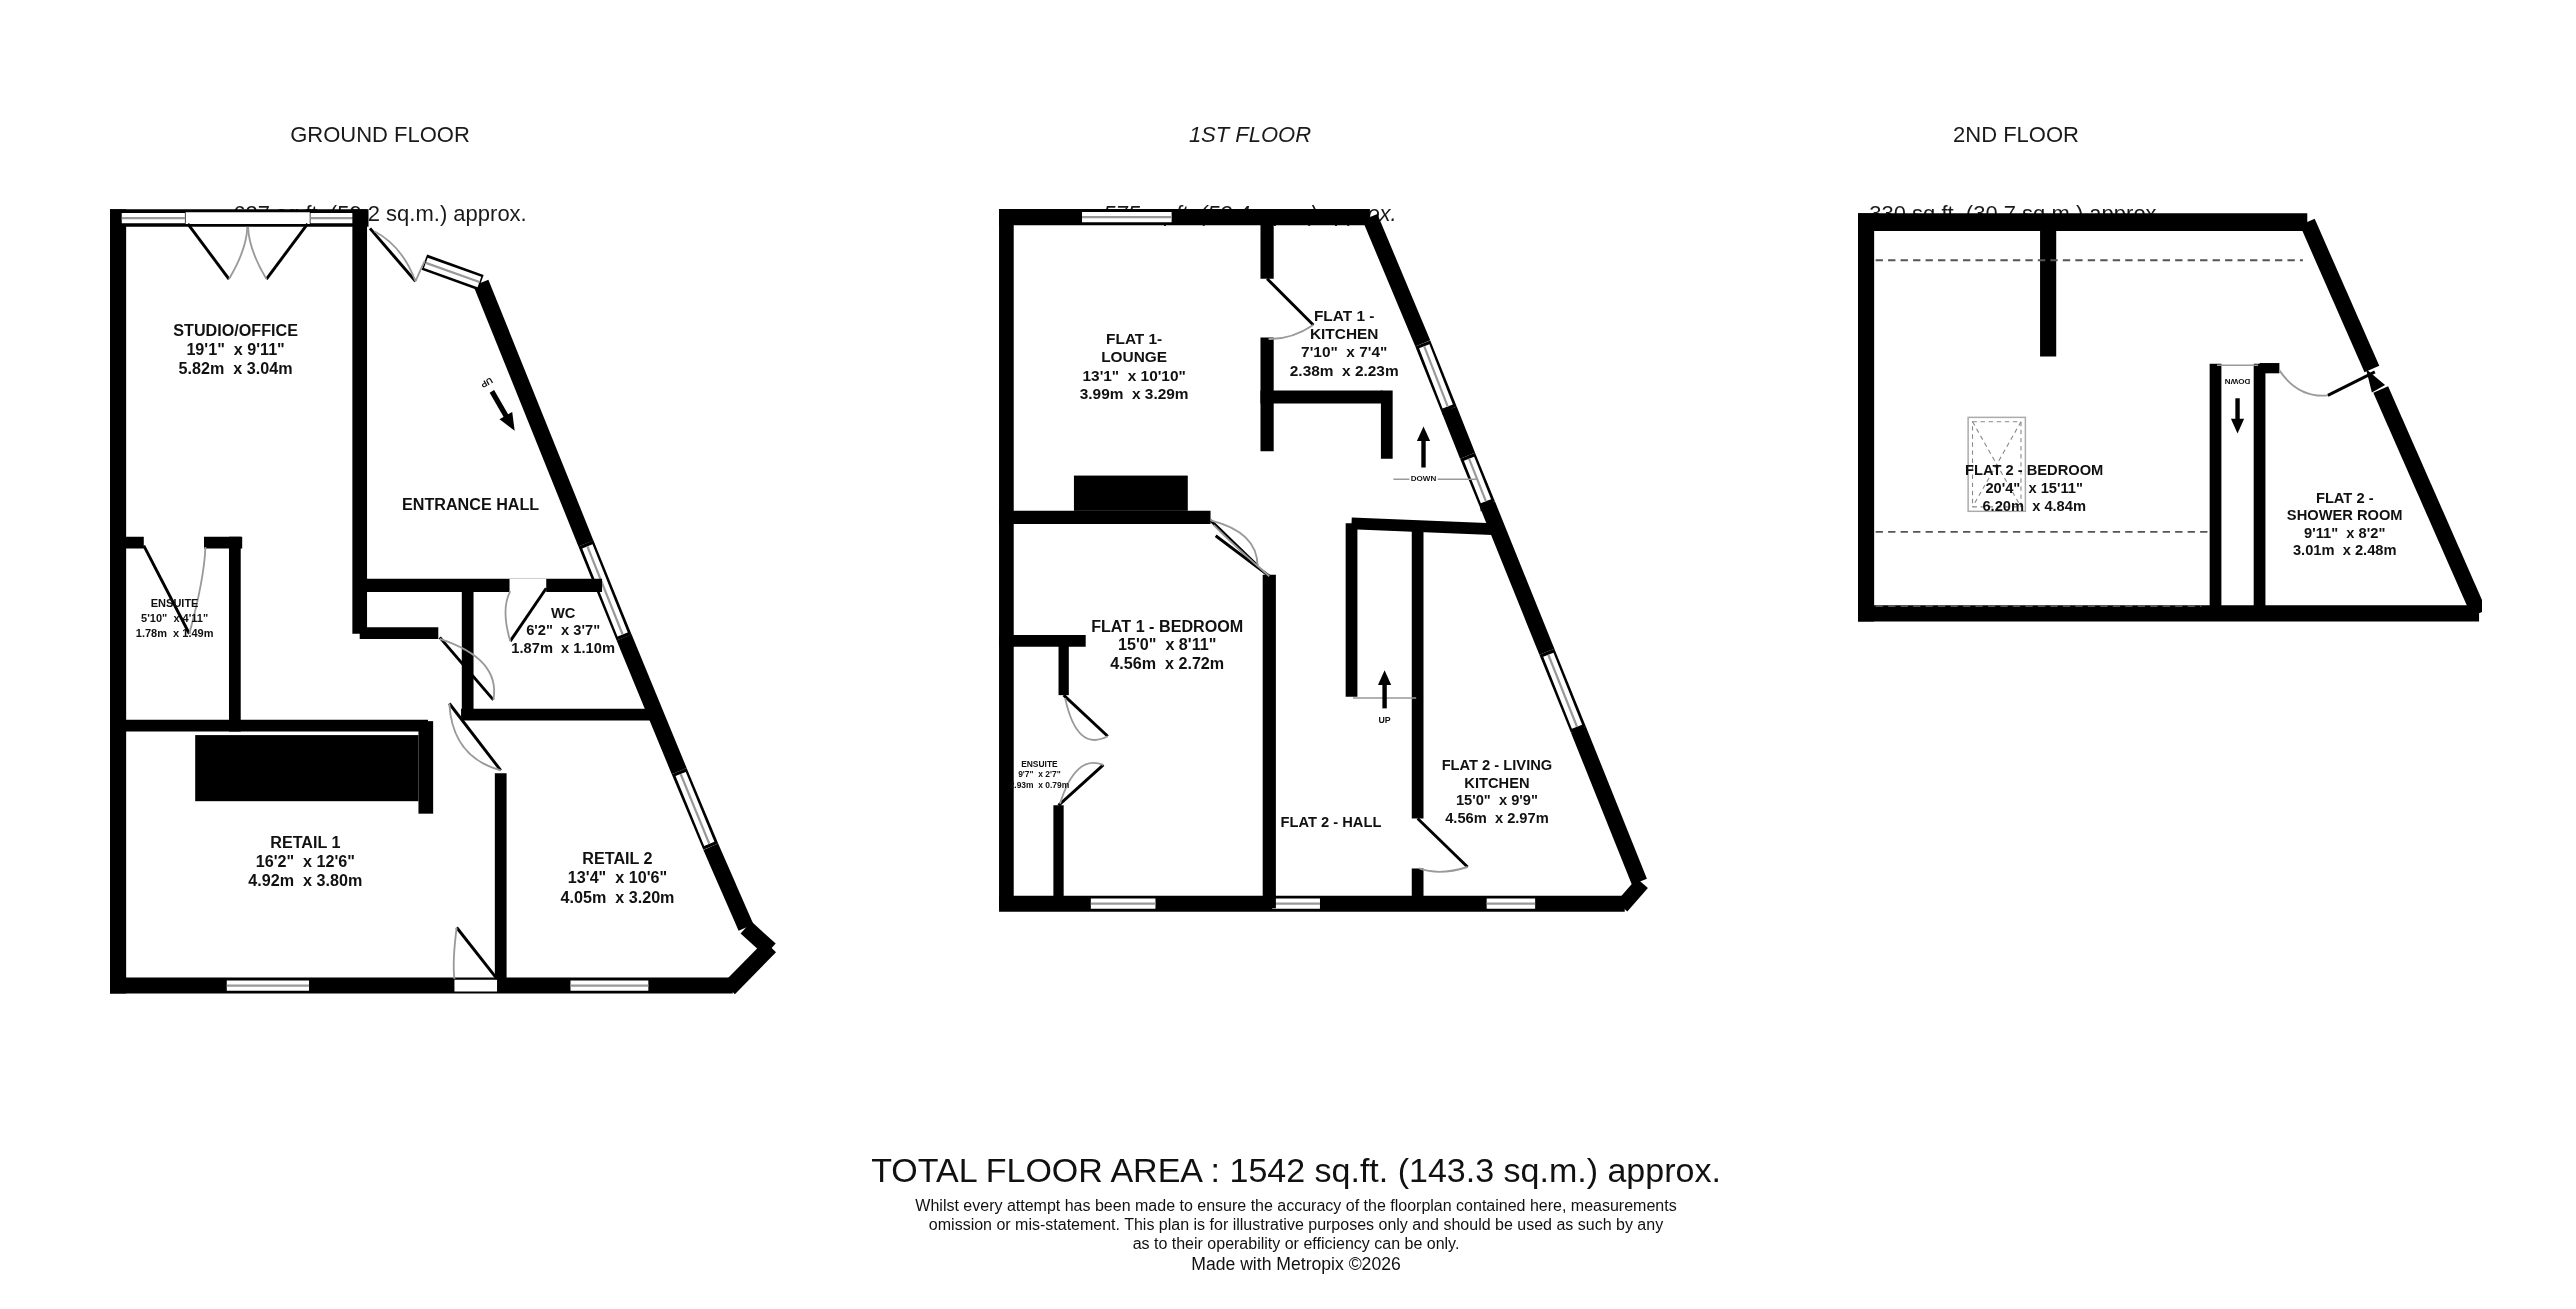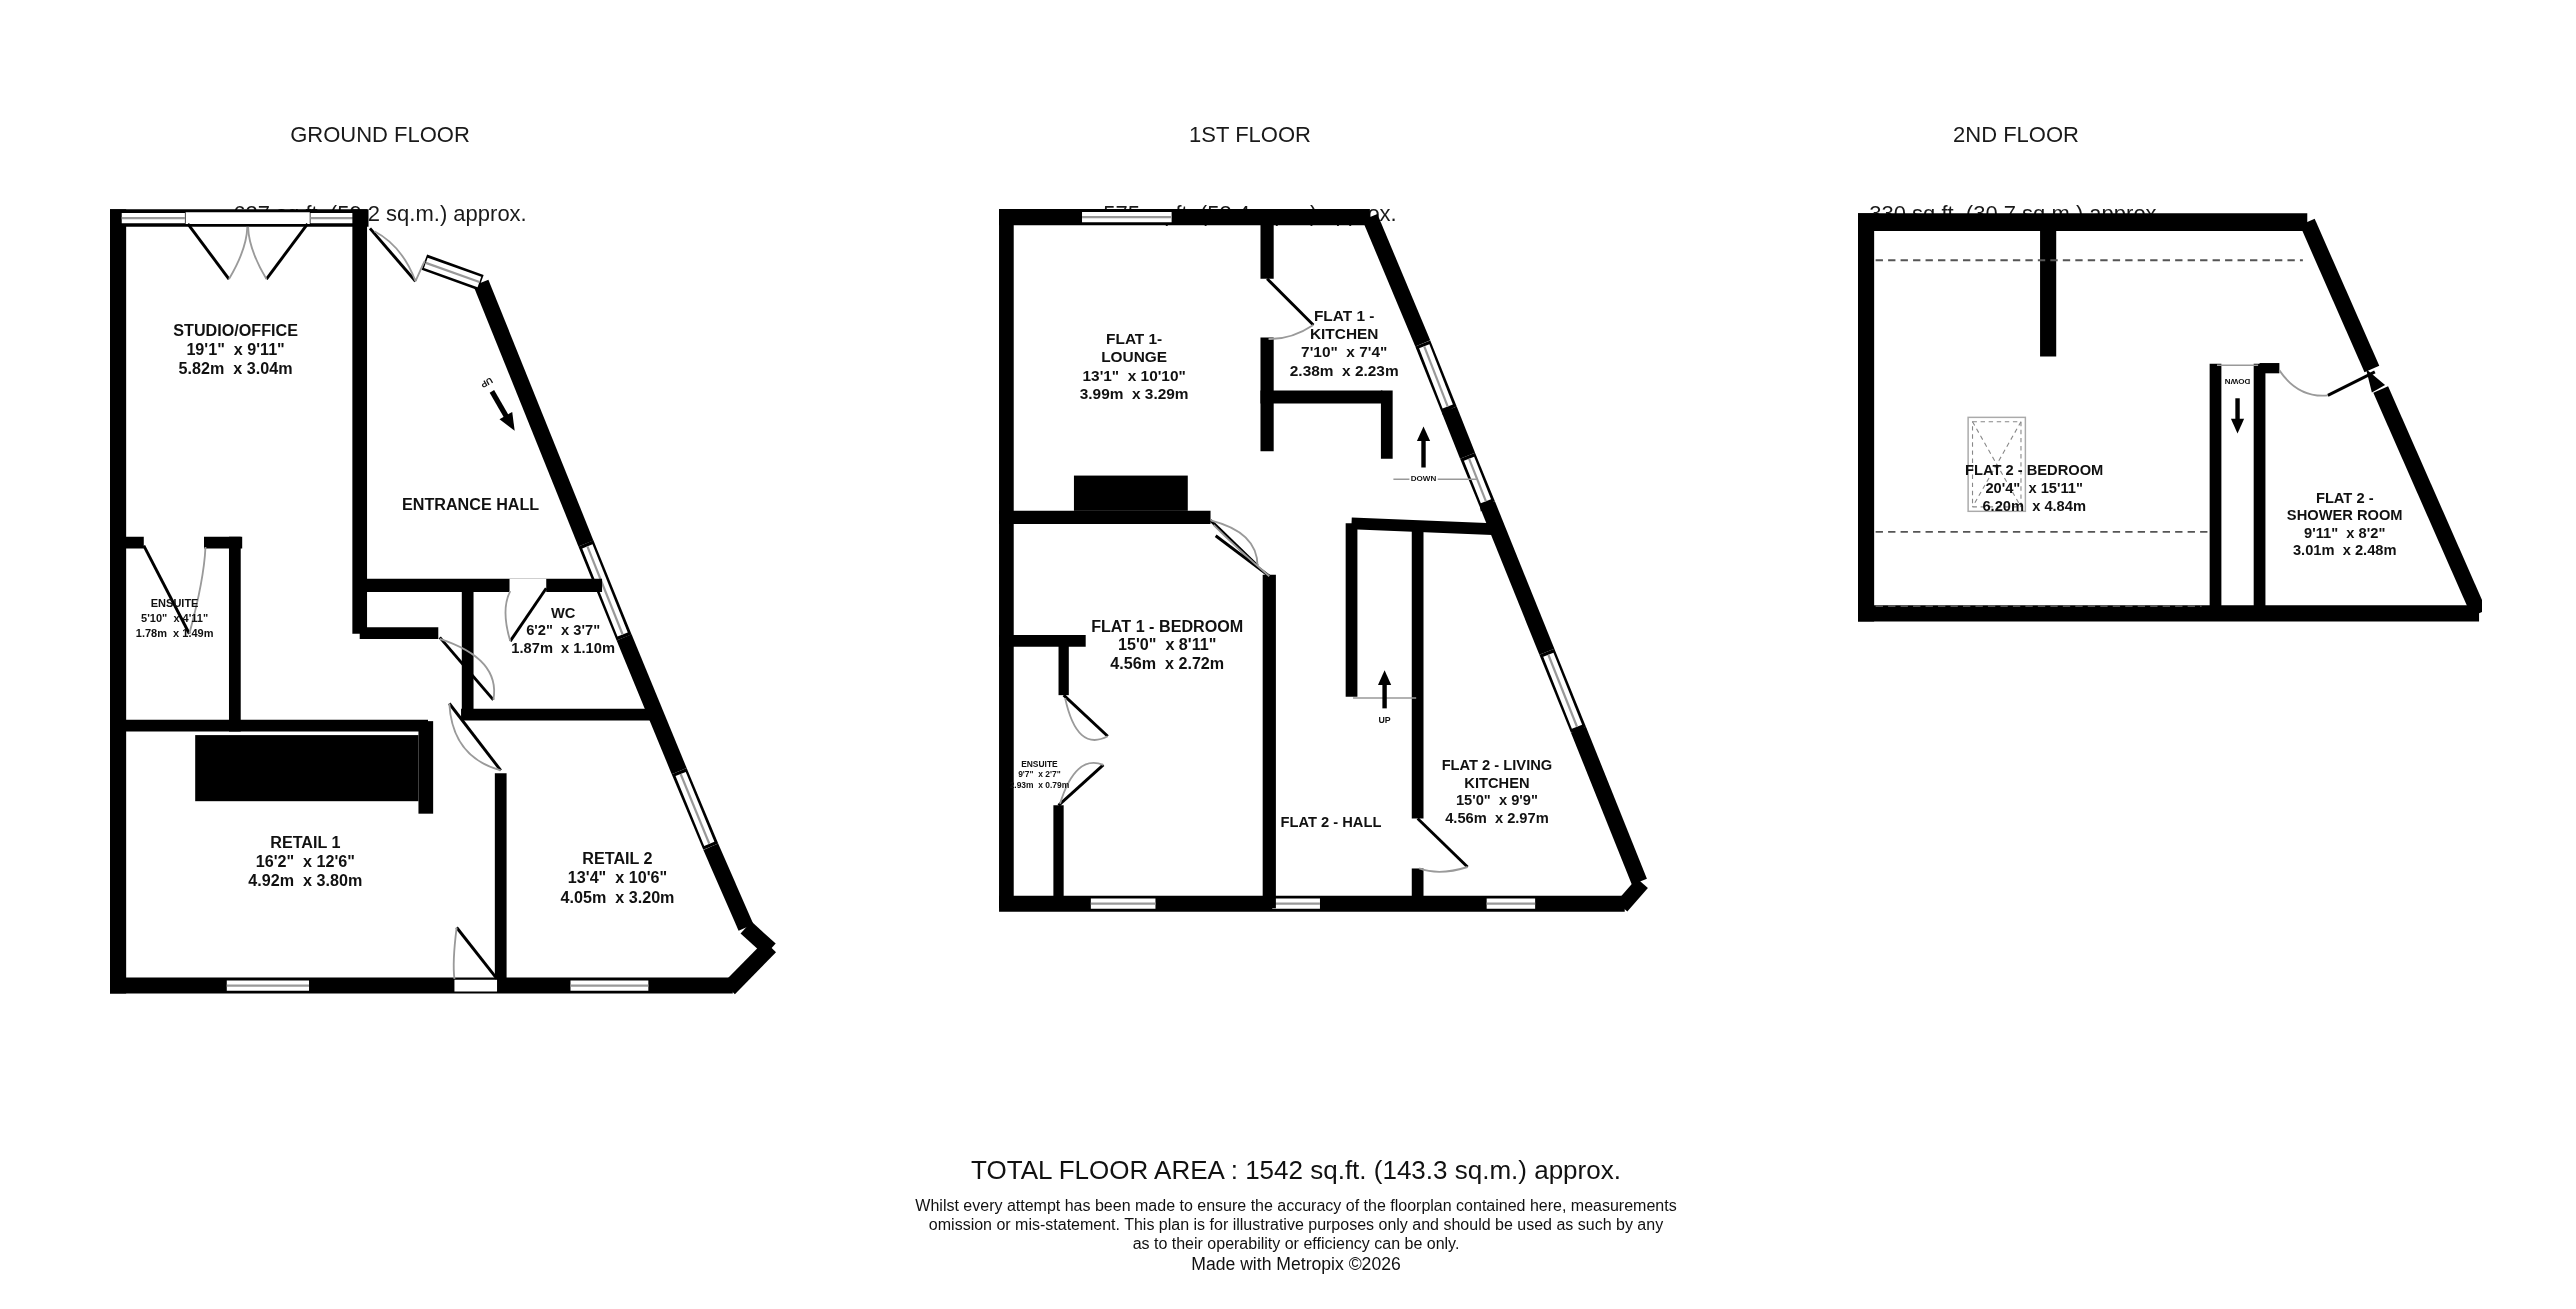"1ST FLOOR" div.floor-title { font-style: none -> italic }
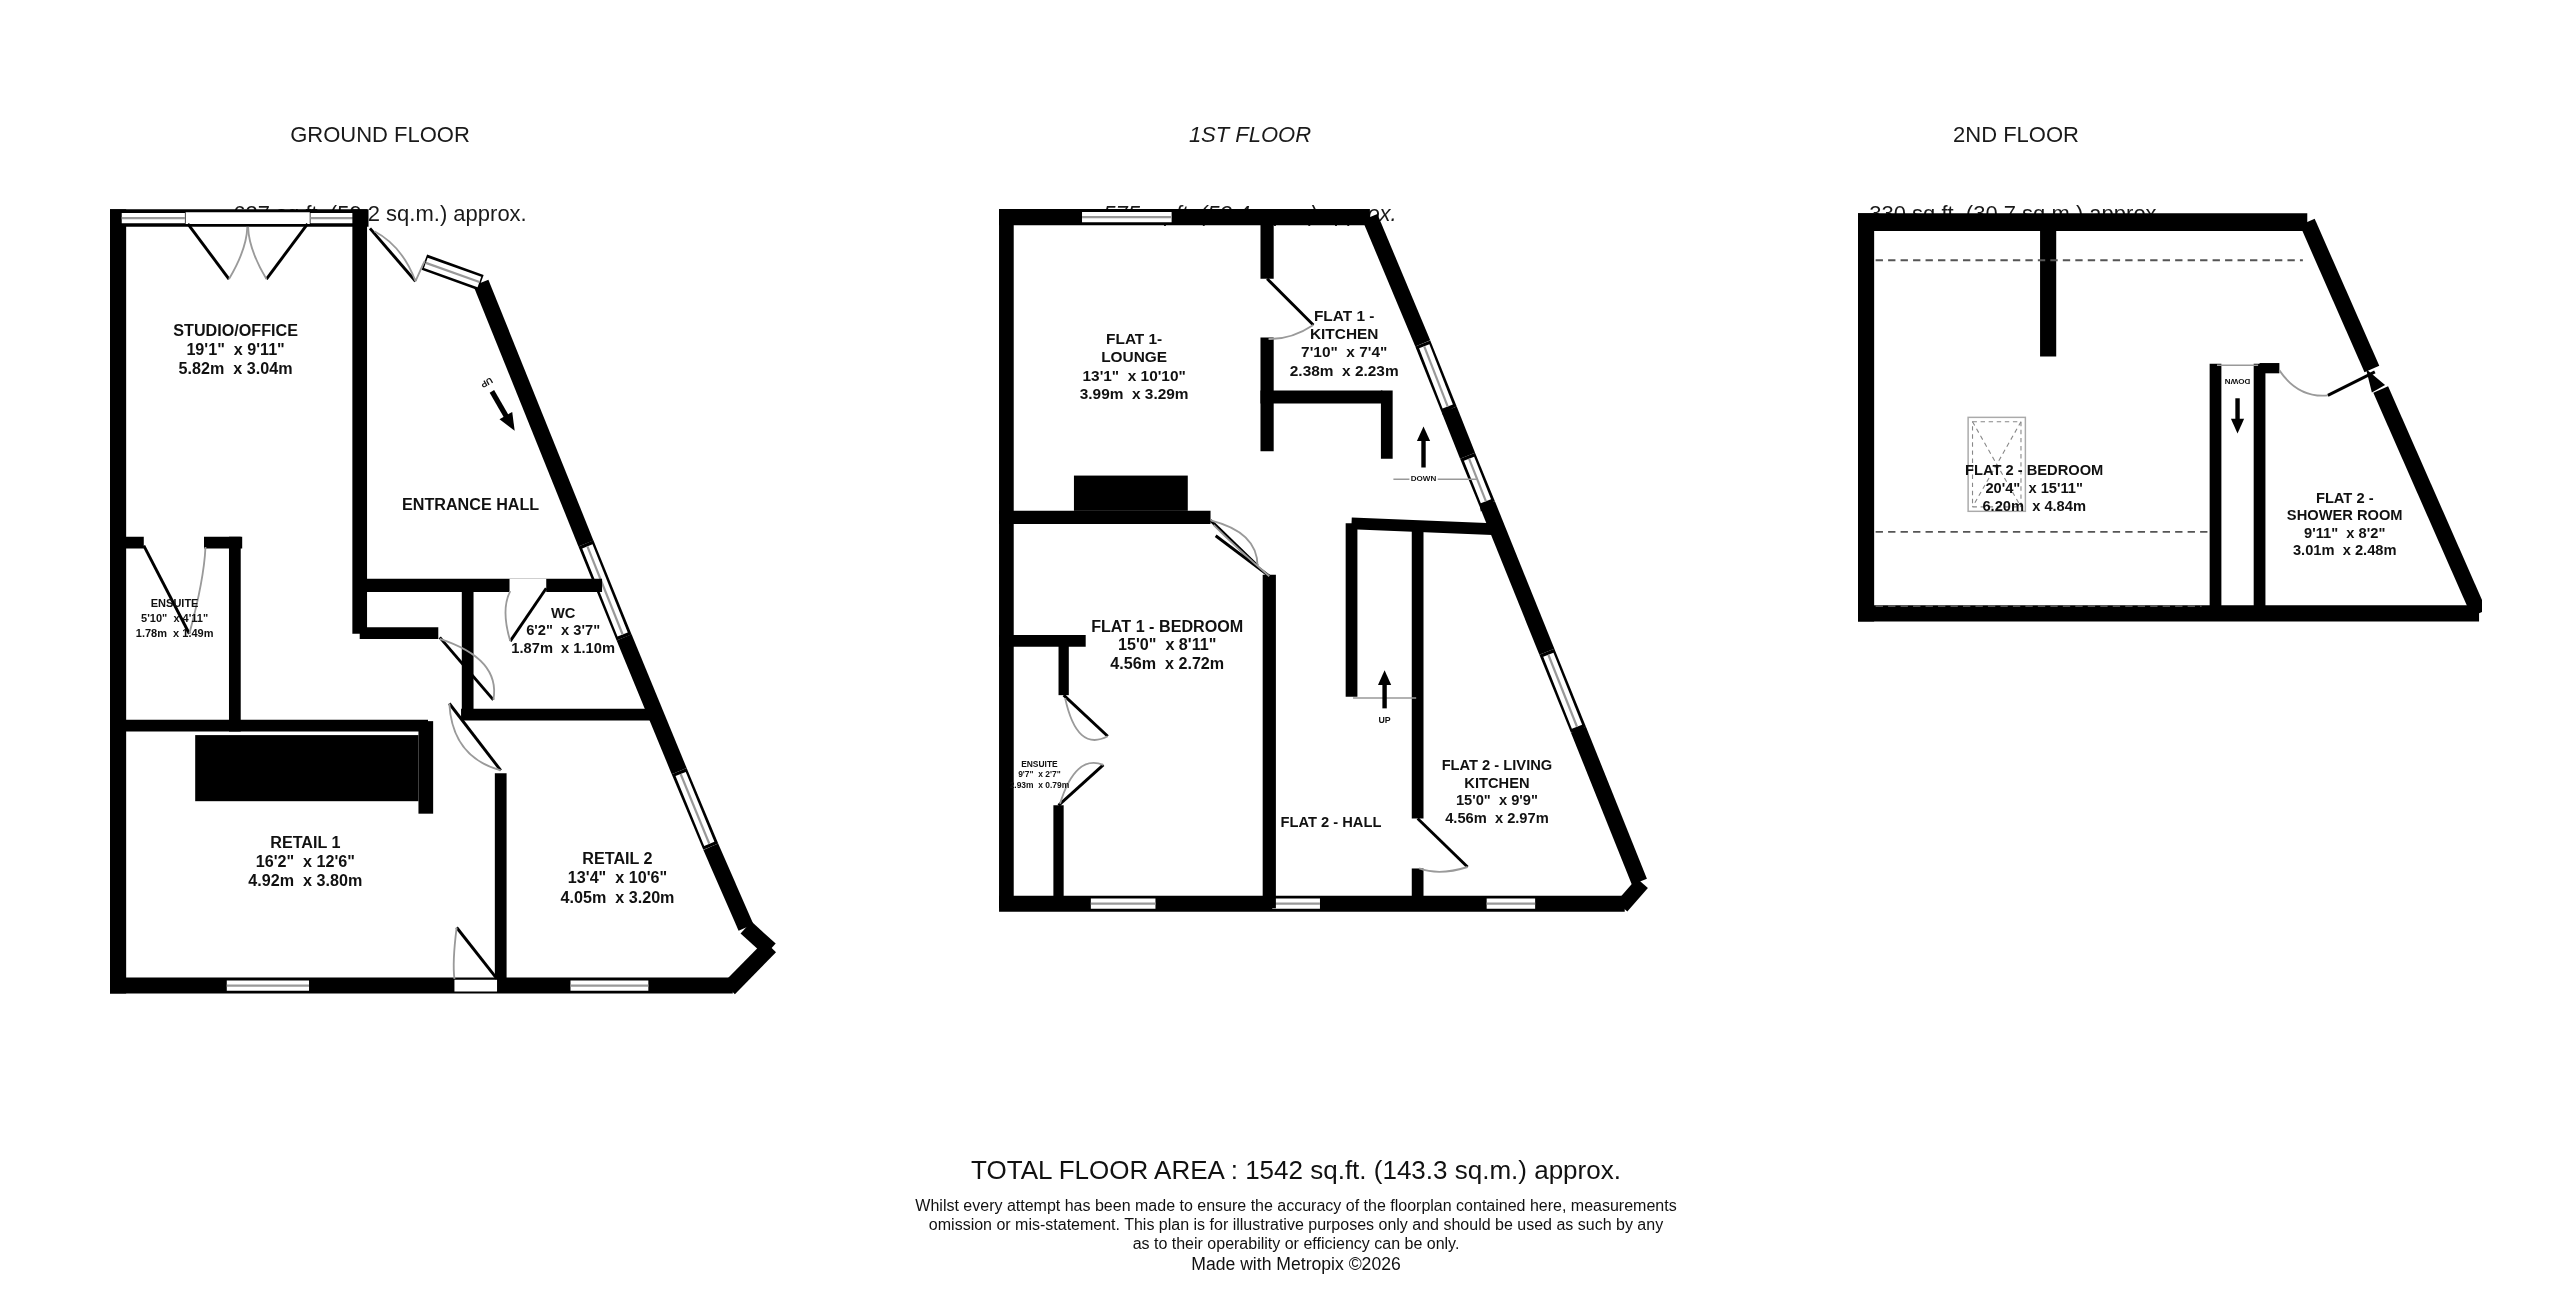"TOTAL FLOOR AREA : 1542" .footer-total { font-size: 26px -> 34px }
